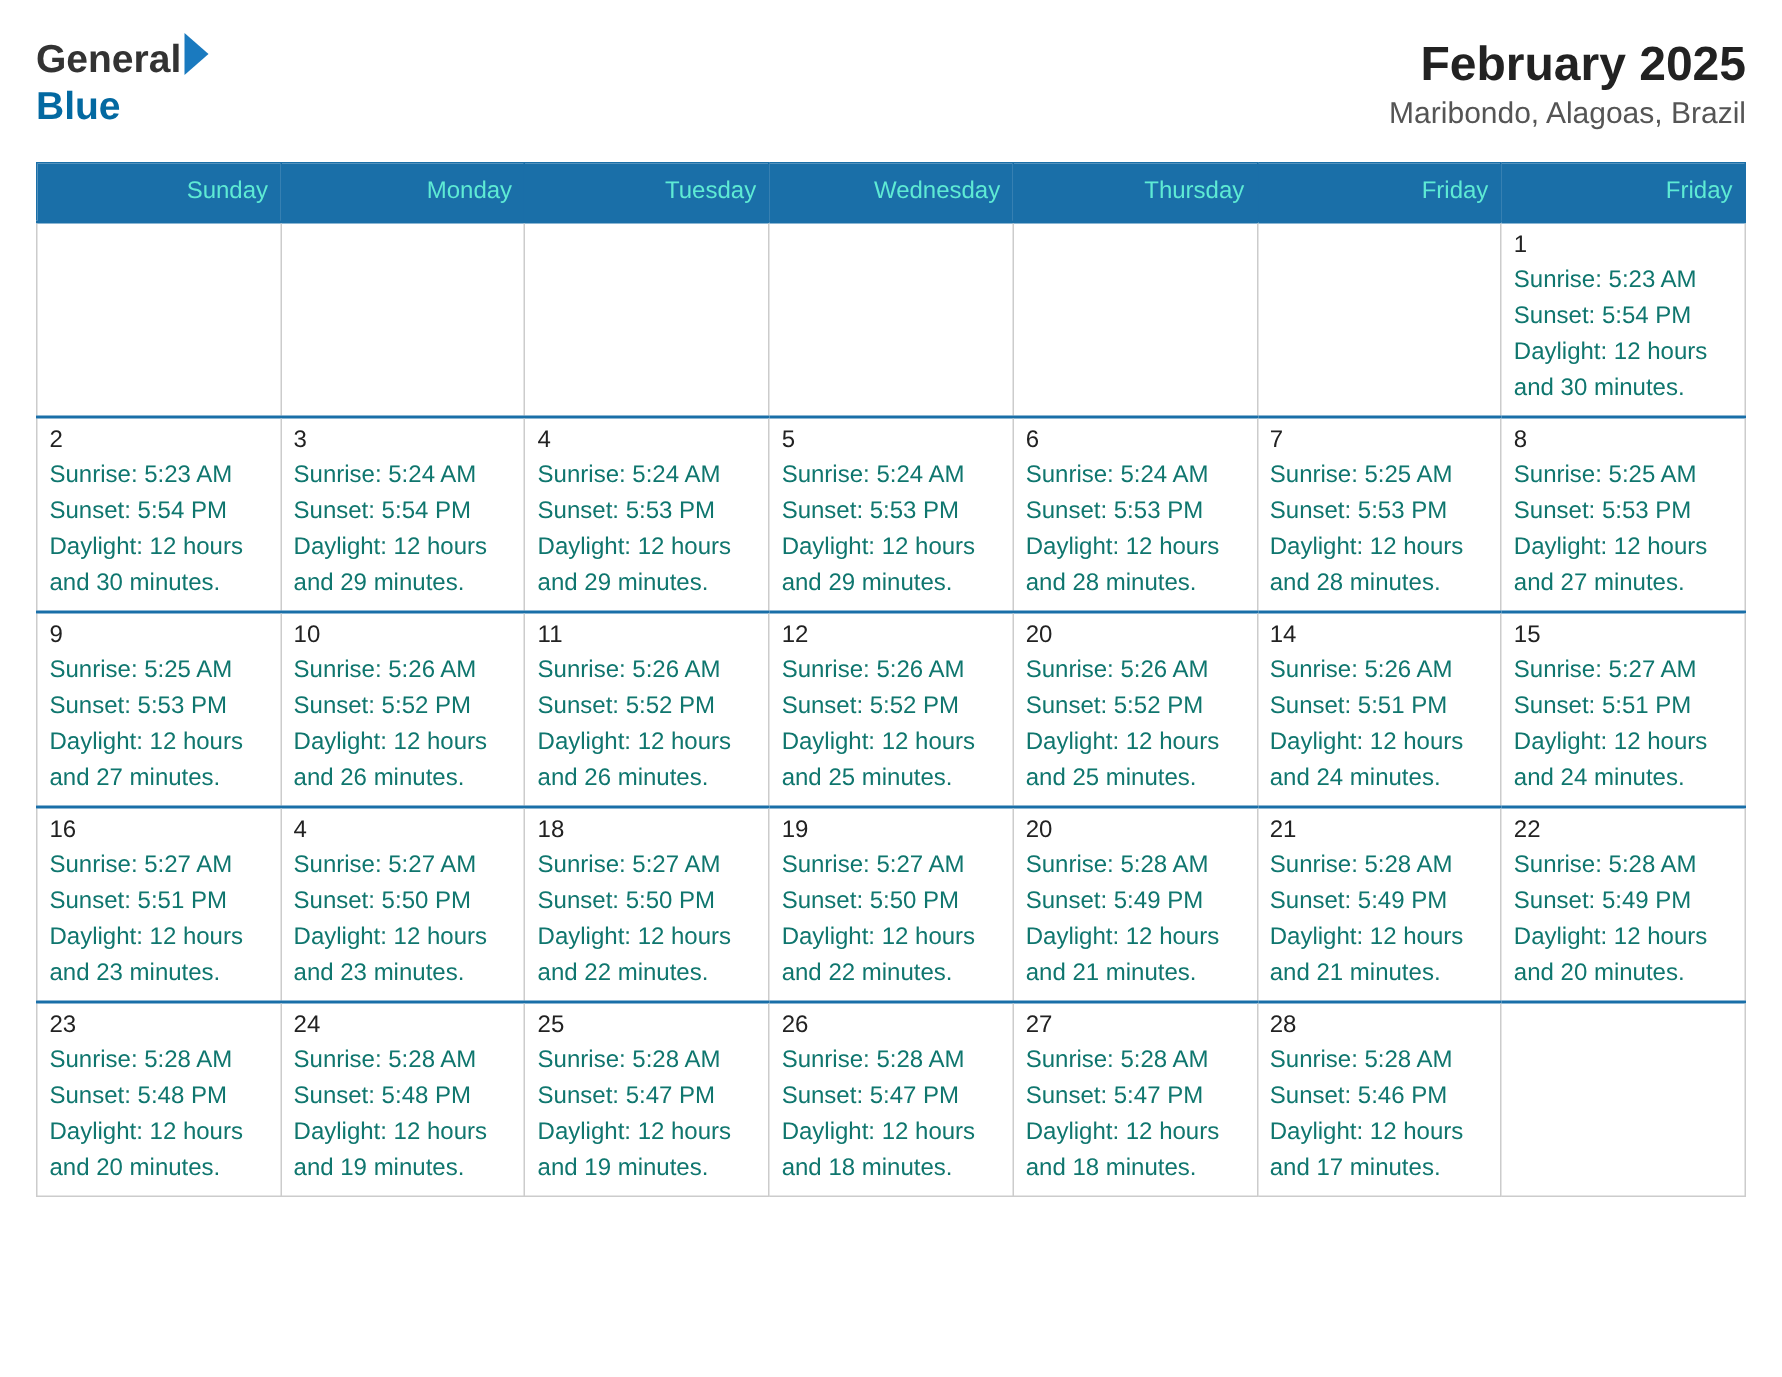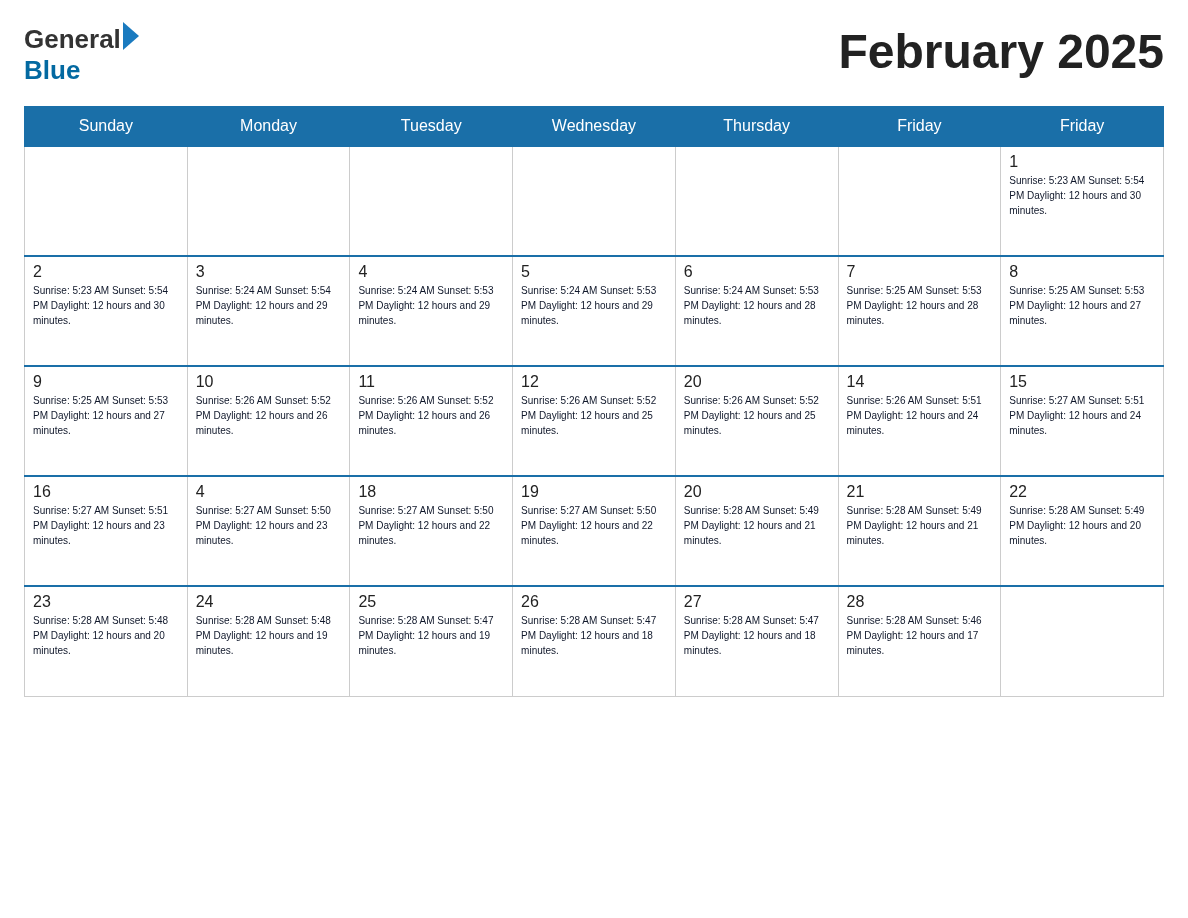"February 2025" .calendar-title { font-size: 48px -> 32px }
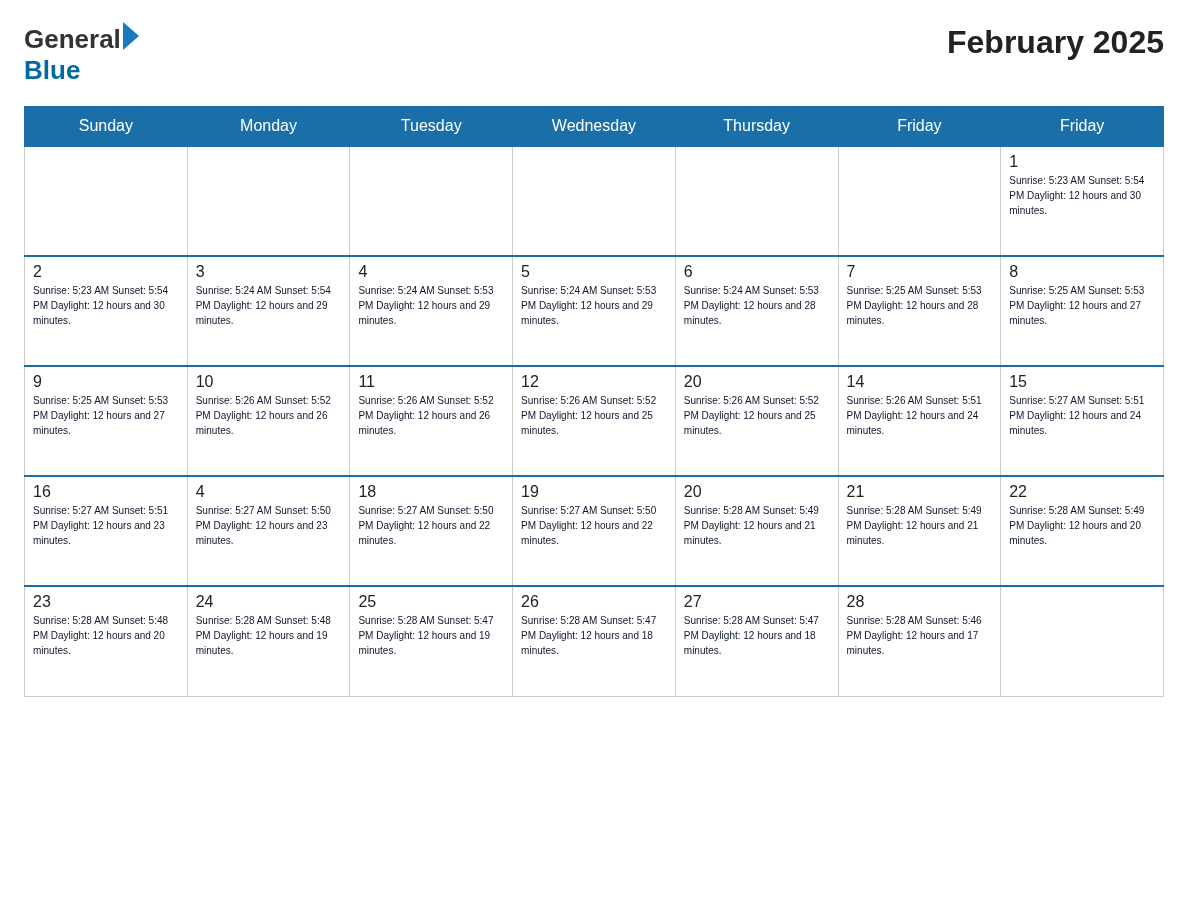"Maribondo, Alagoas, Brazil" div.calendar-subtitle { html: none -> <div>Maribondo, Alagoas, Brazil</div> }
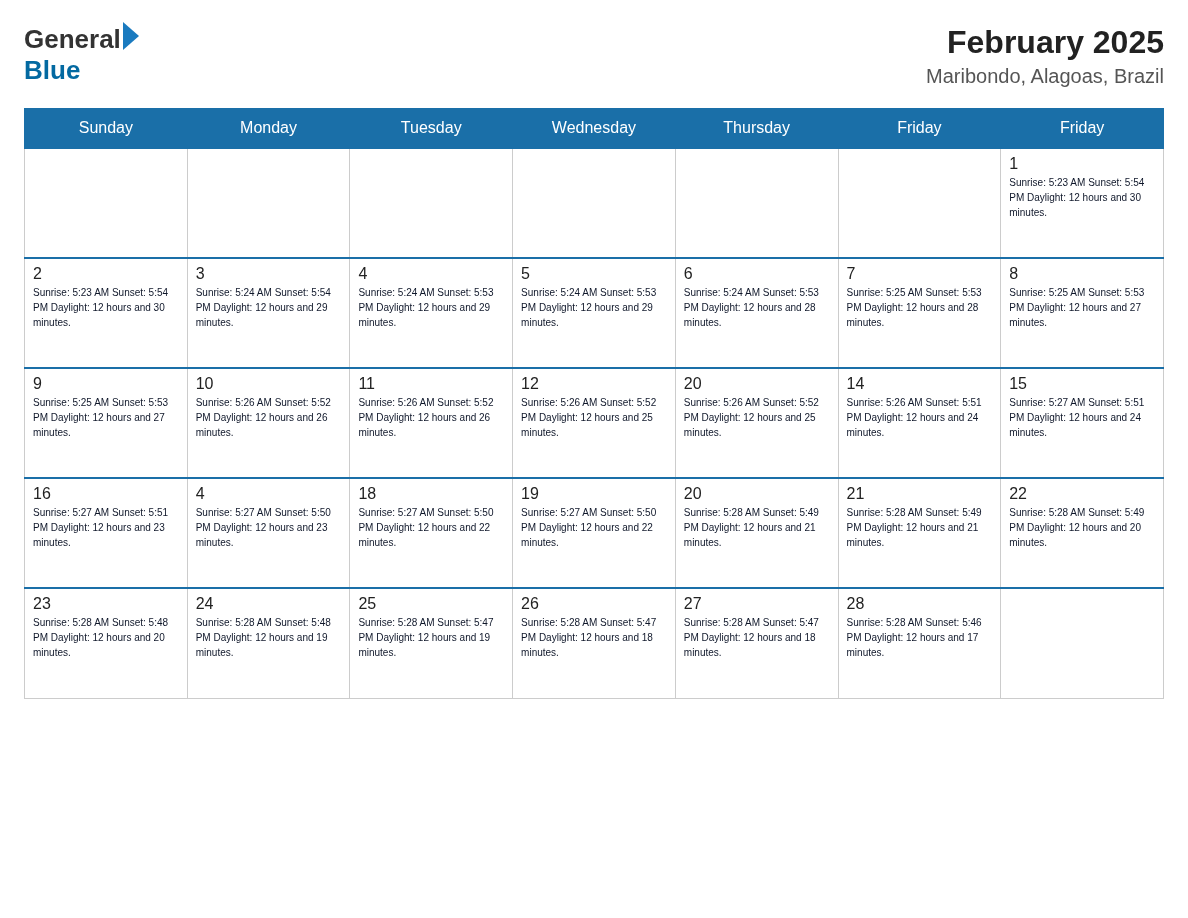"Sunday" .calendar-table th { color: #ffffff -> #5eead4; text-align: center -> right }
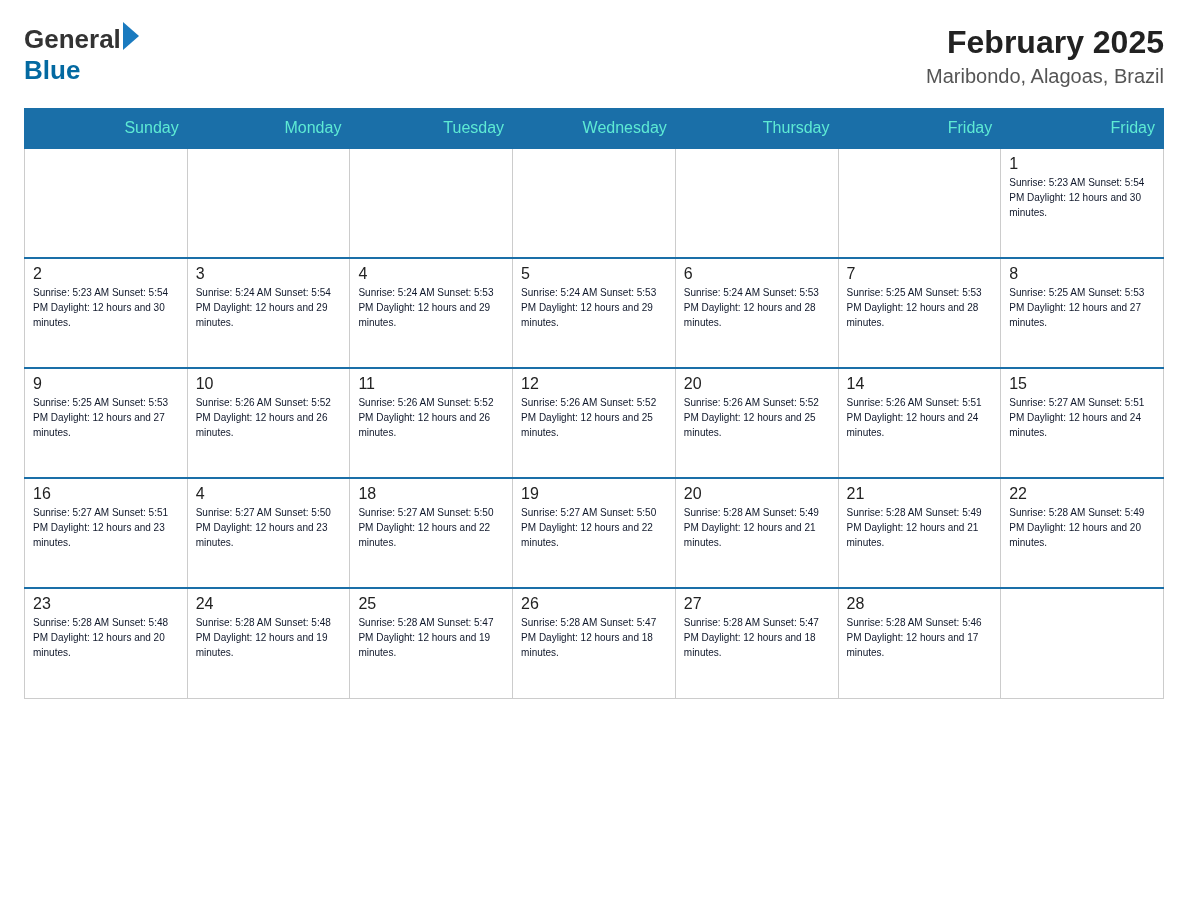"Sunrise: 5:23 AM Sunset: 5:54" .day-info { color: #0f172a -> #0f766e; font-size: 10px -> 16px }
